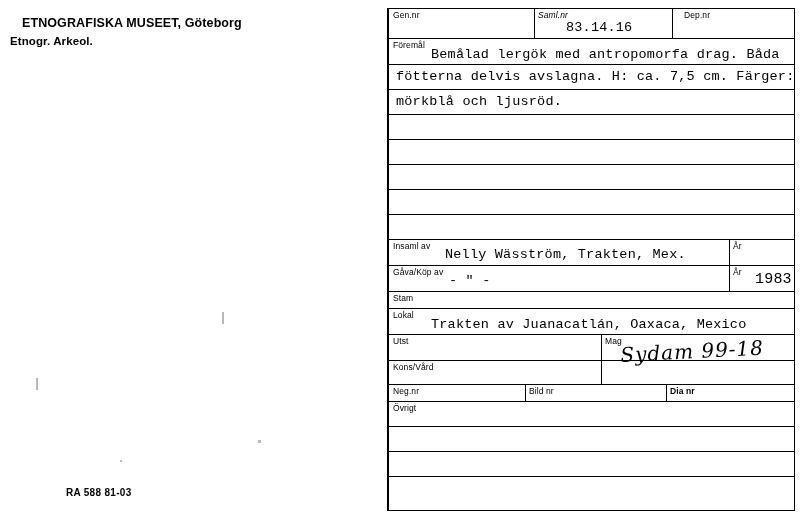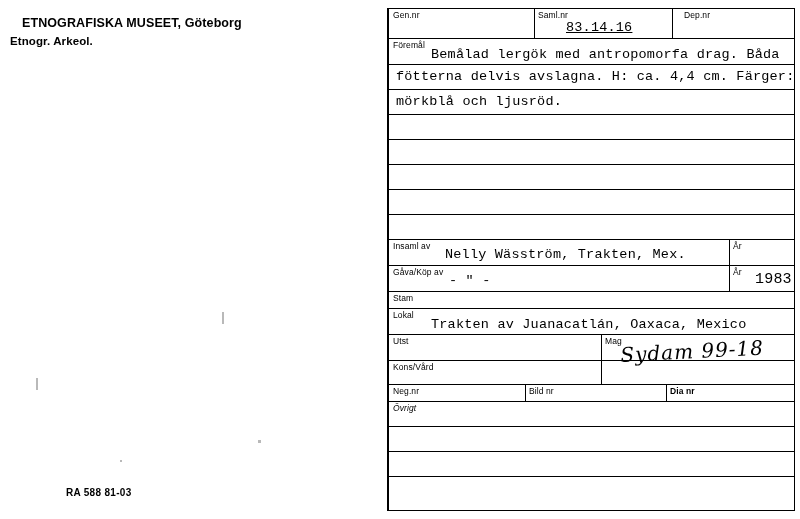"Saml.nr" span.cap { font-style: none -> italic }
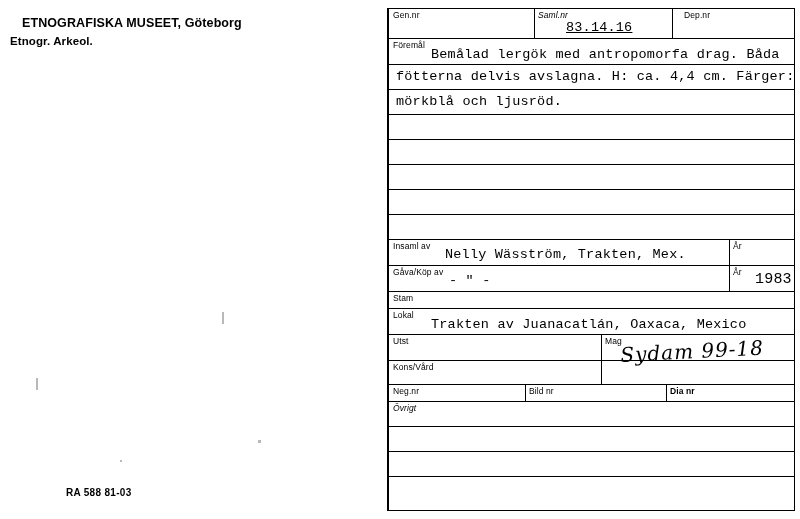"83.14.16" span.mono { text-decoration: underline -> none }
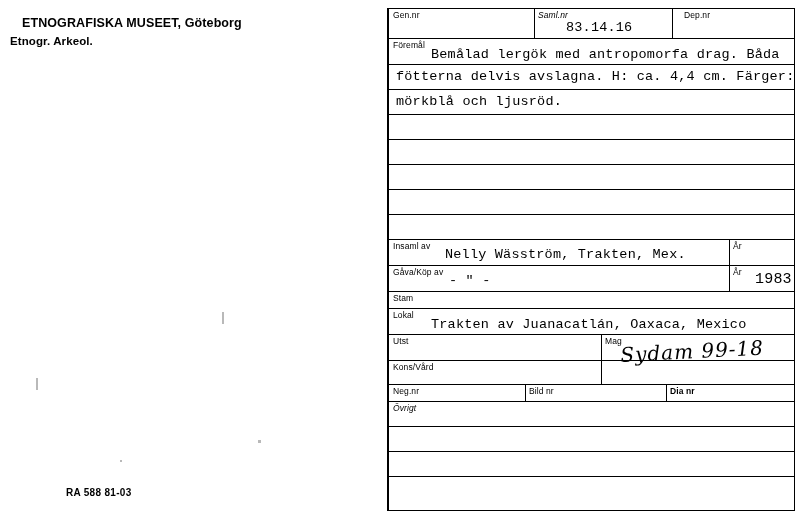"fötterna delvis avslagna. H: ca." span.mono { text: 4,4 -> 7,5 }
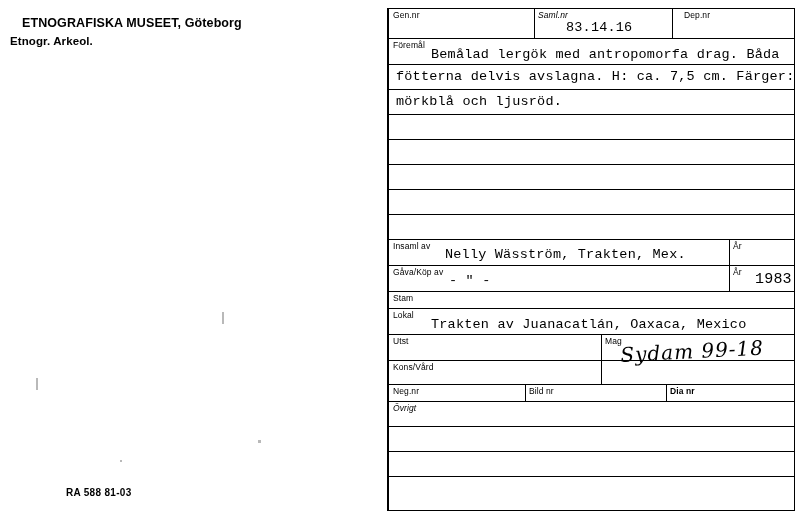"Övrigt" #r-ovrigt { font-style: italic -> none }
